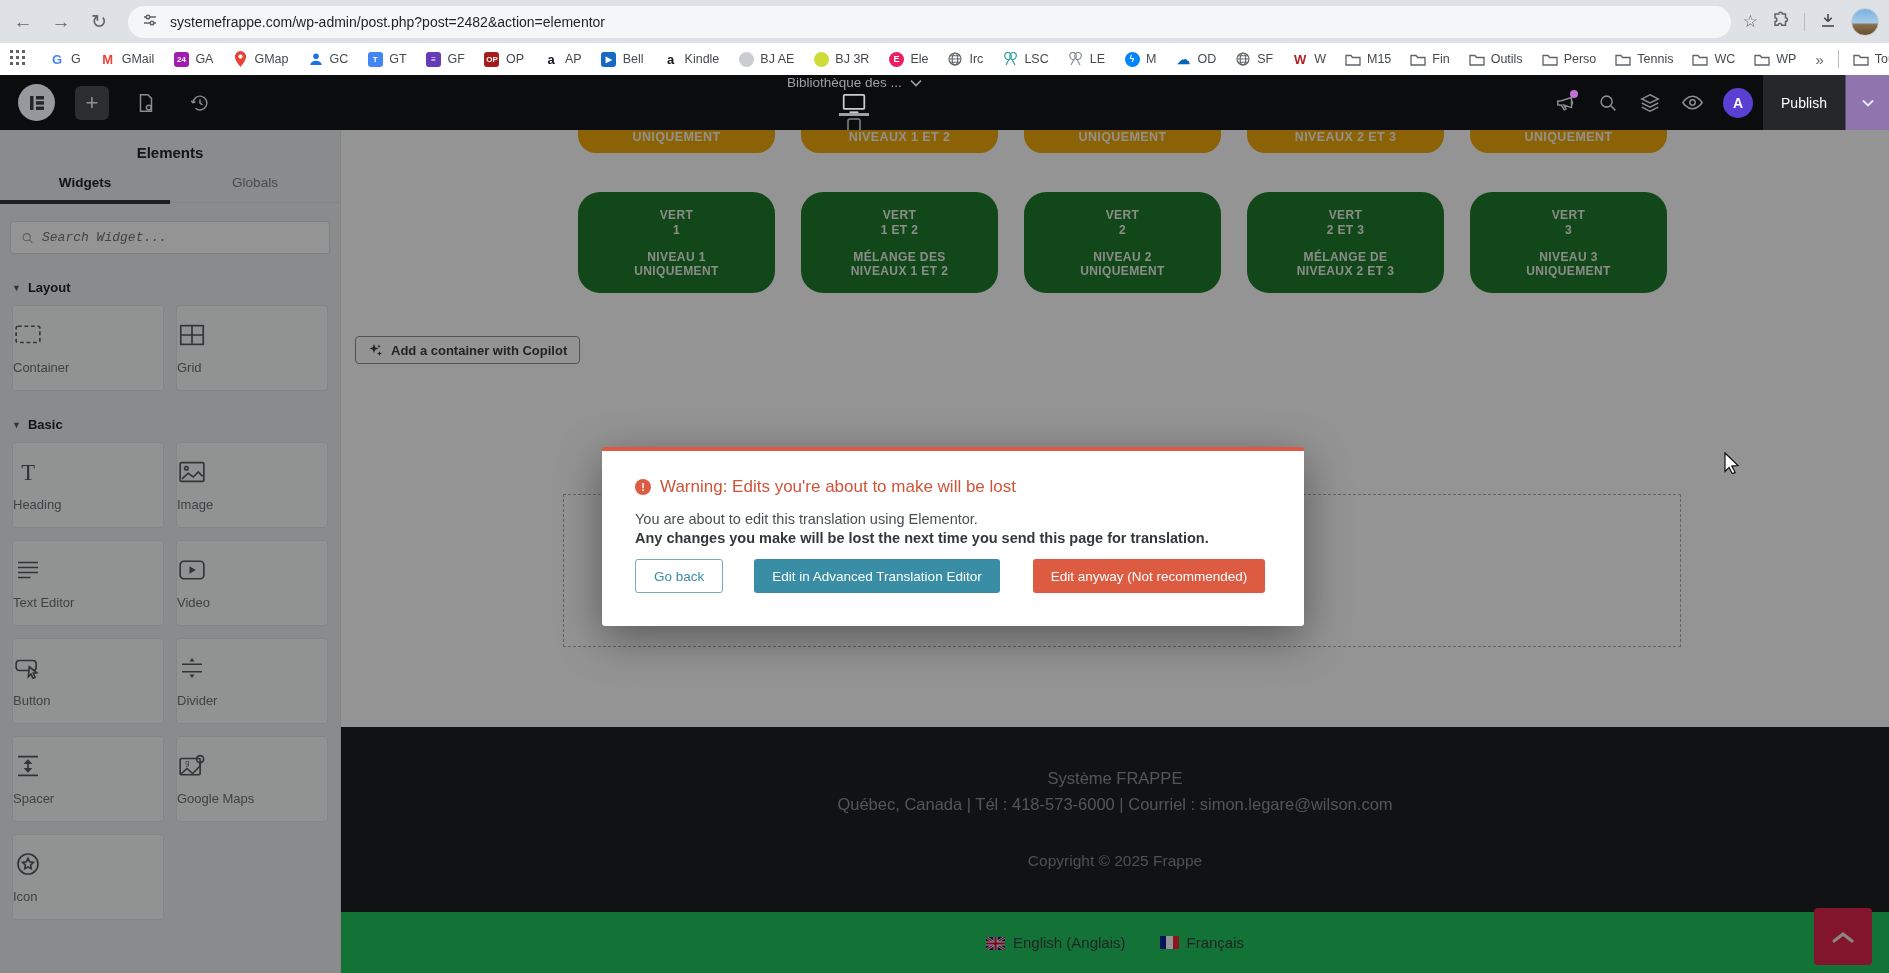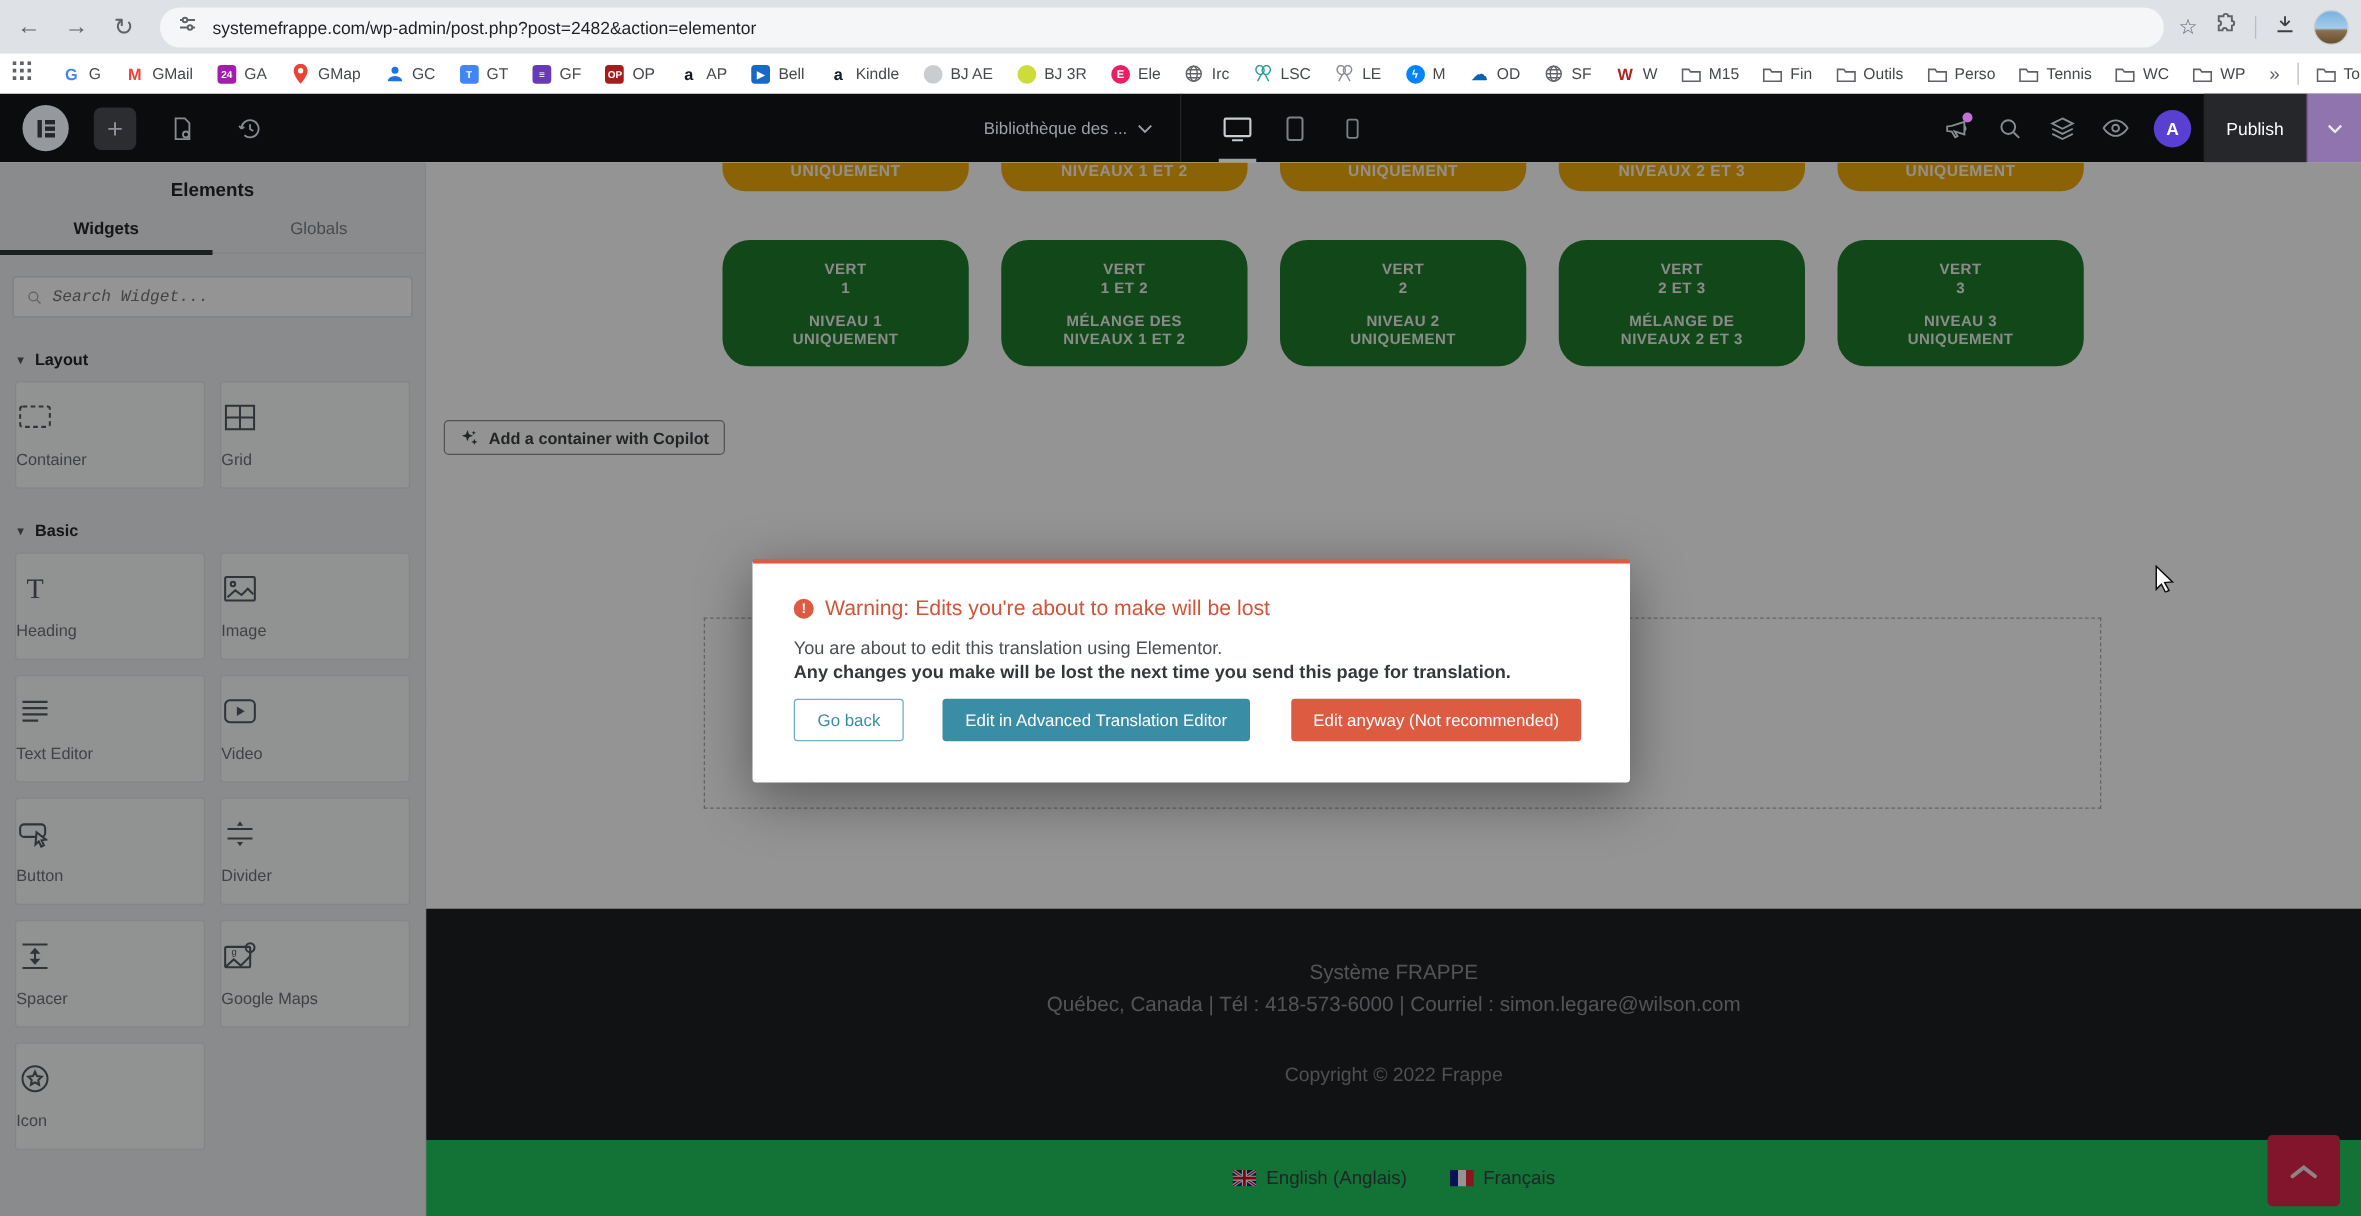"Bibliothèque des ..." .ebar-center { flex-direction: none -> column }
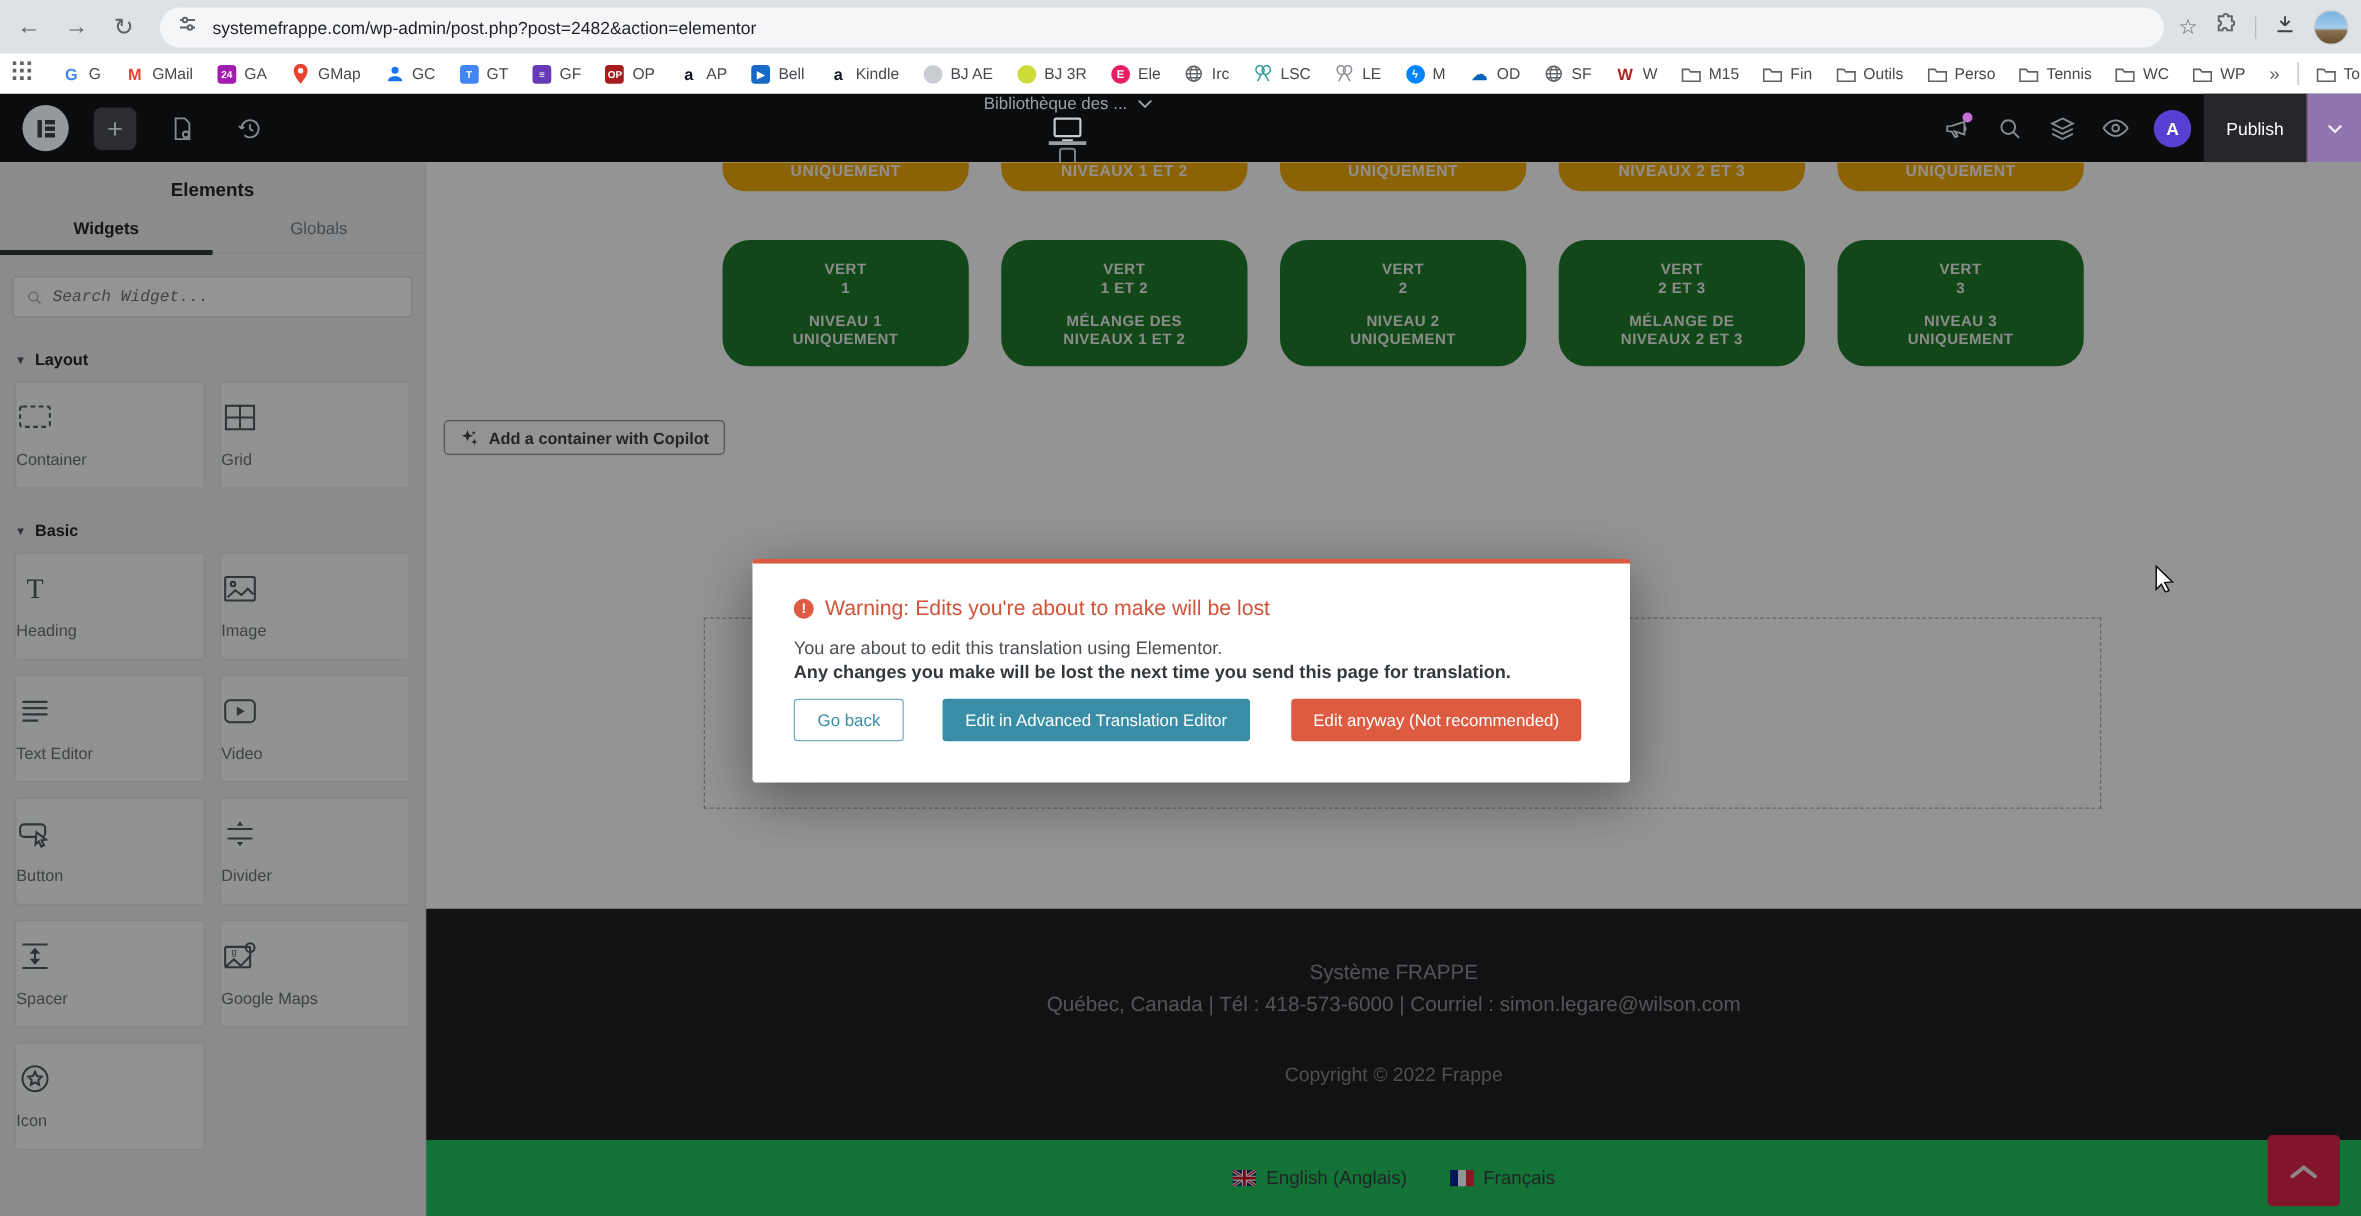"Copyright © 2022 Frappe" div.f3 { text: 2022 -> 2025 }
